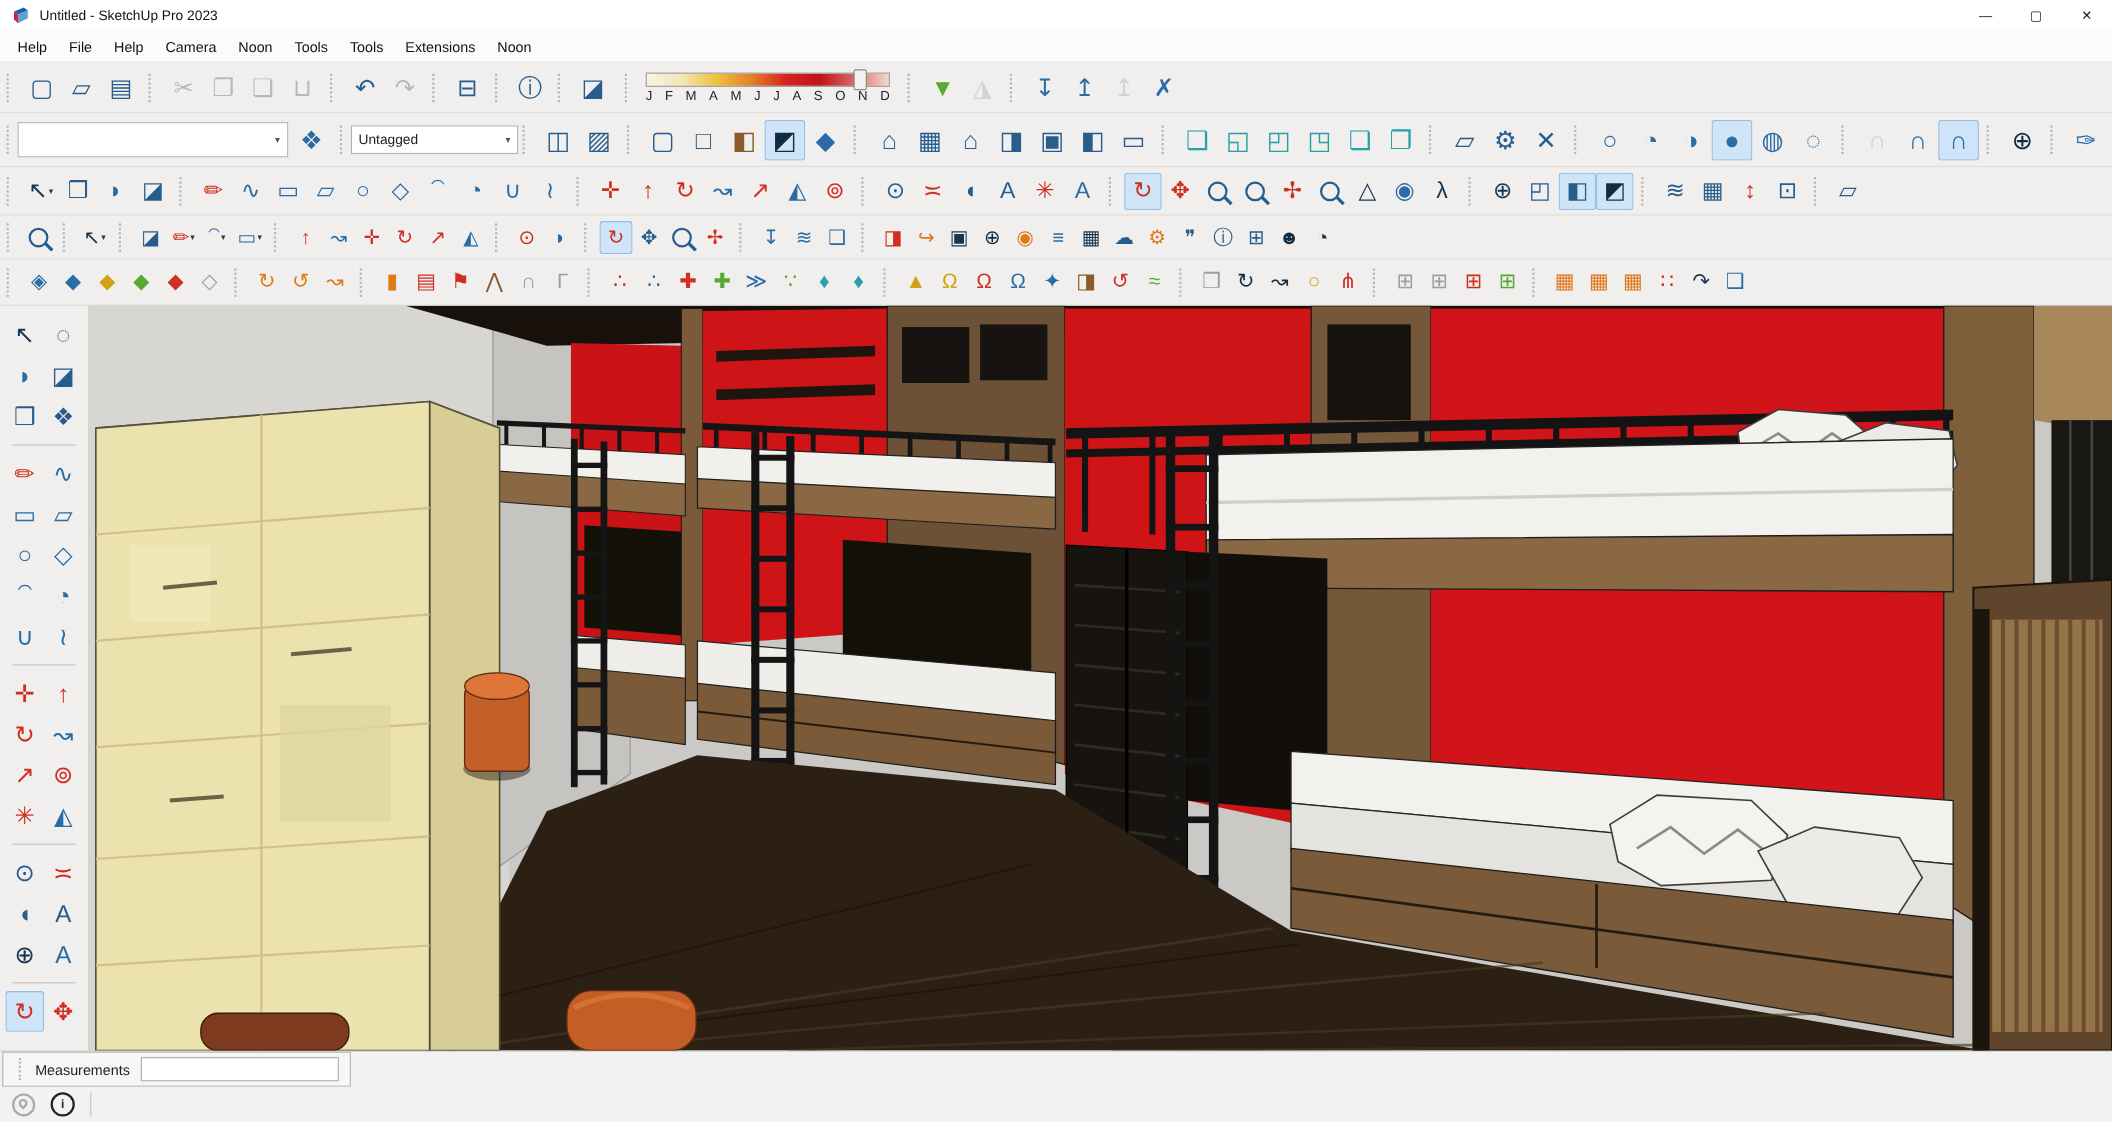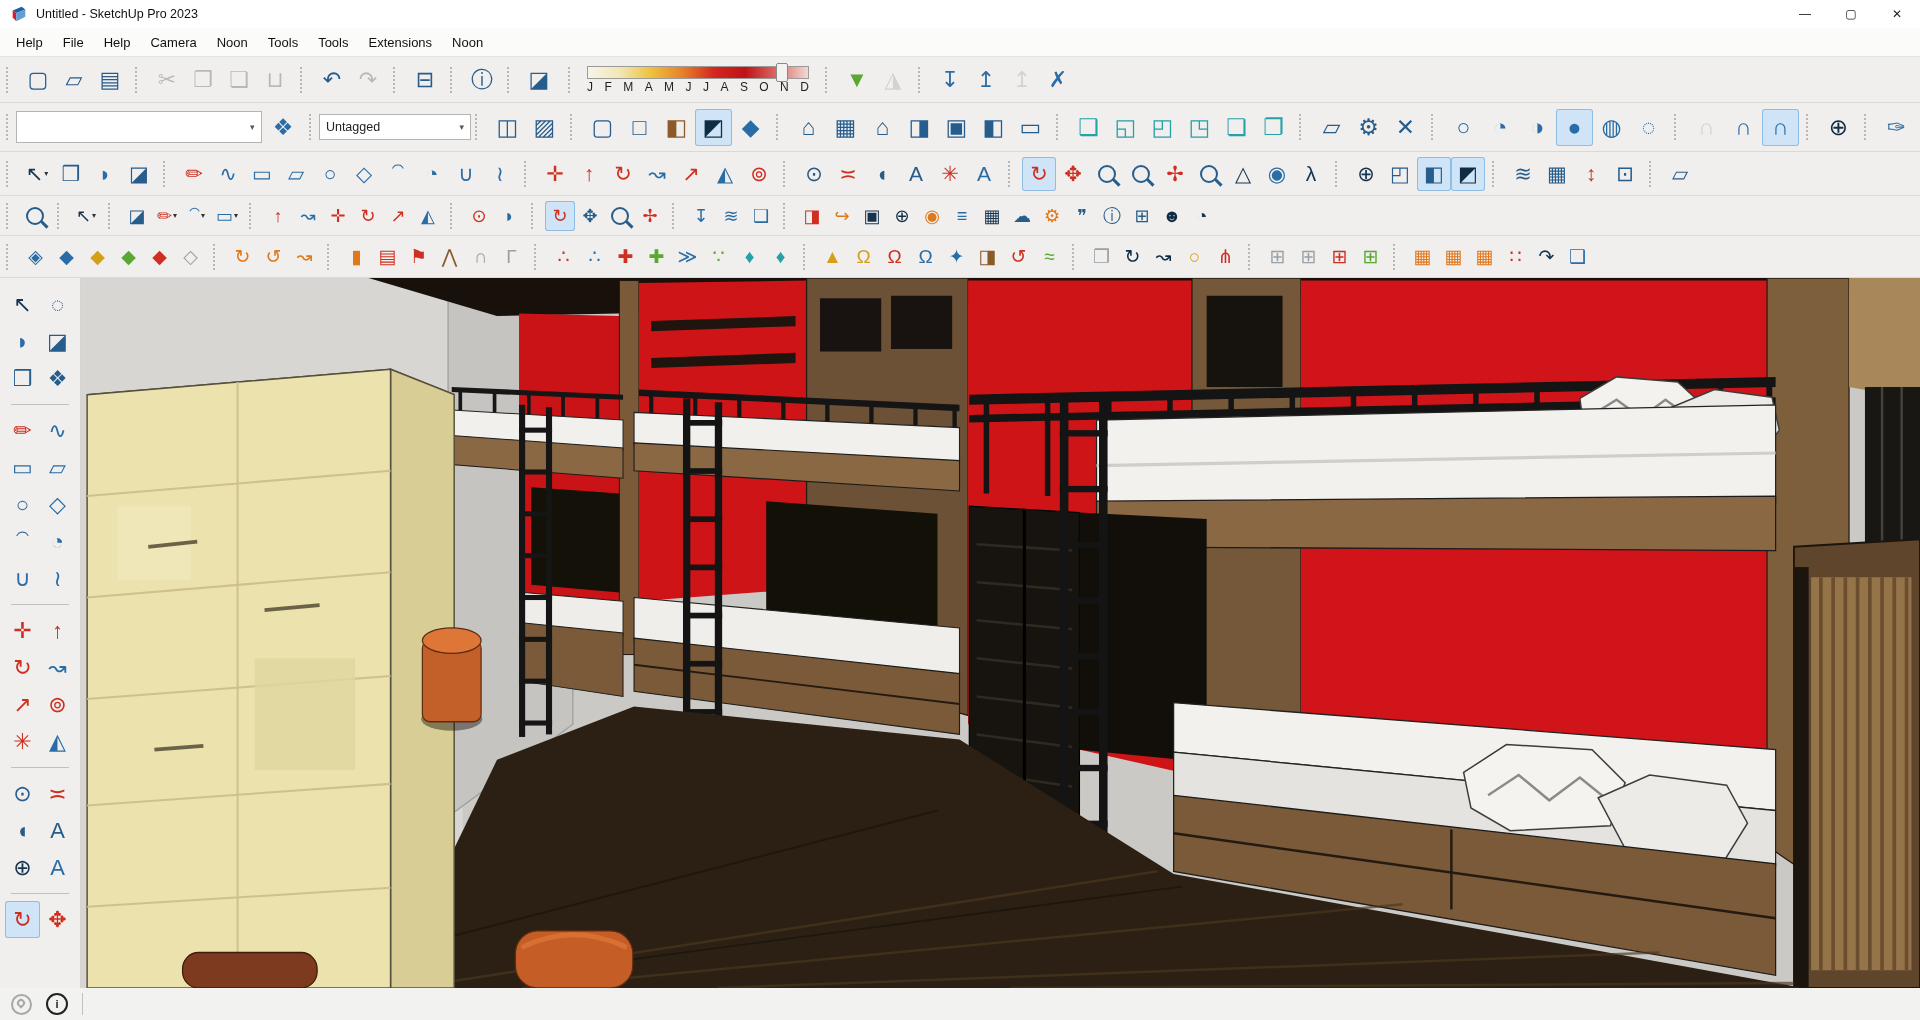"Measurements" div.measure-bar { html: none -> <div> <div> <span></span> <span>Measurements</span> <input> </div> </div> }
